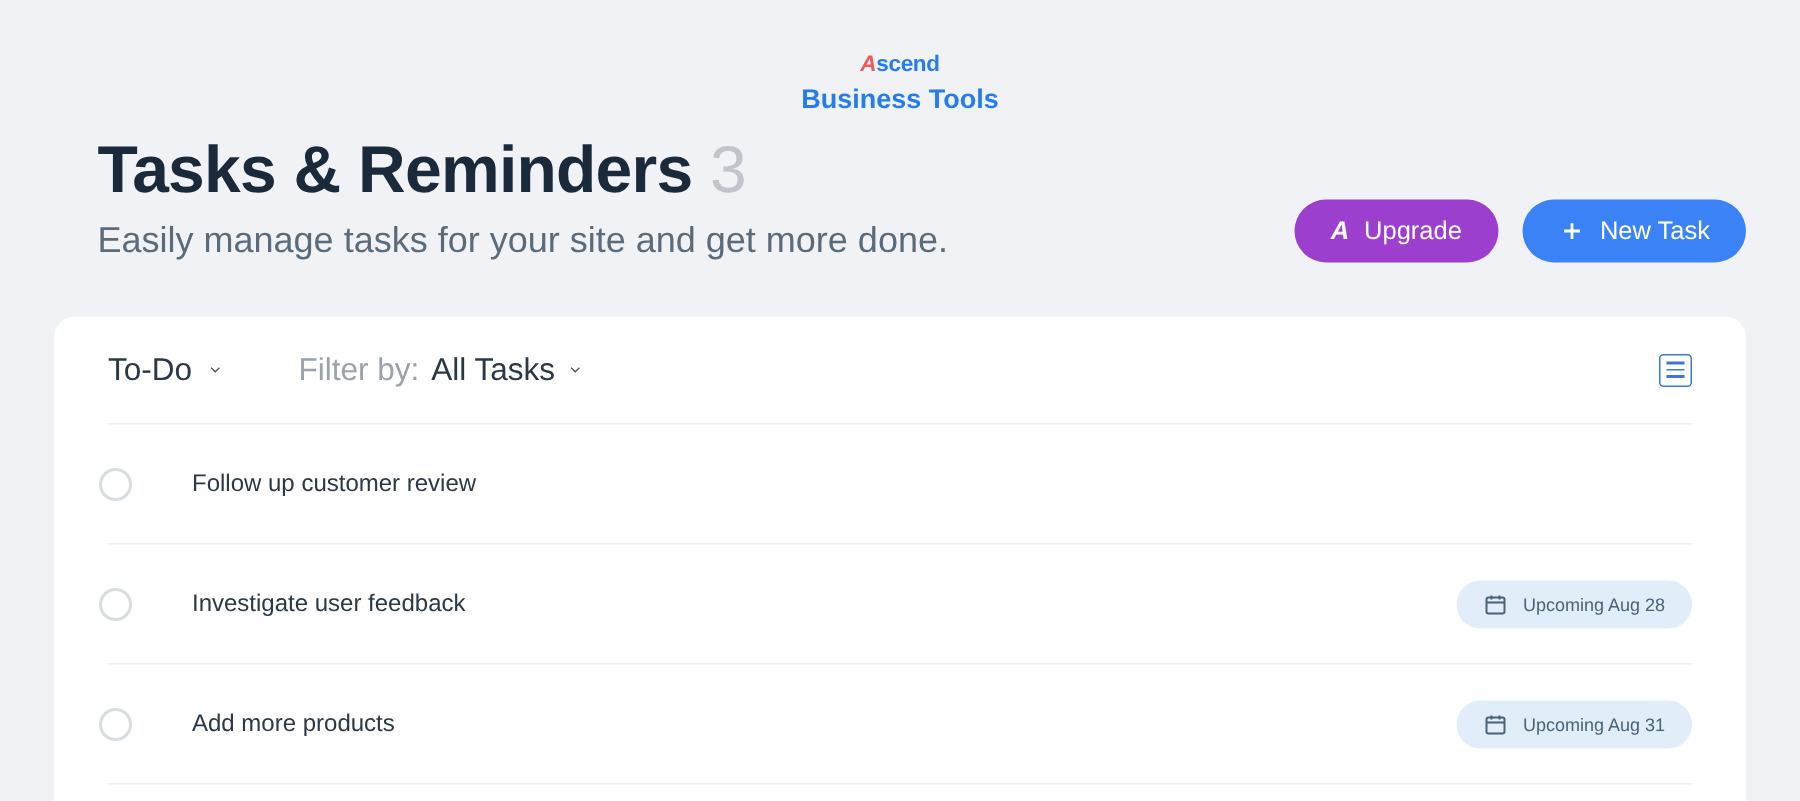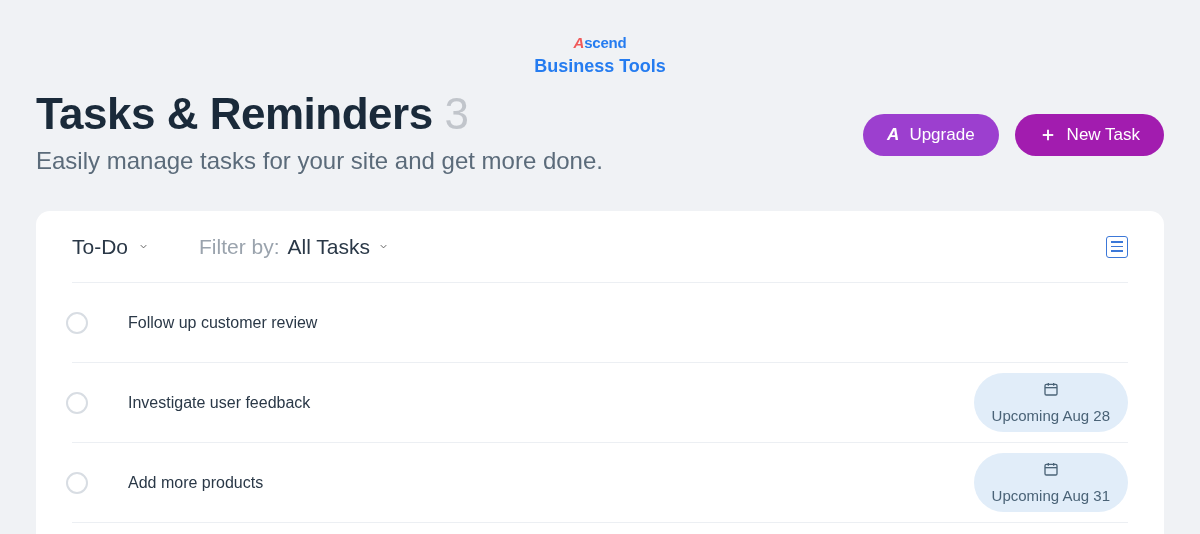"Tasks & Reminders 3" .header-row { align-items: center -> flex-end; margin-left: none -> 29px }
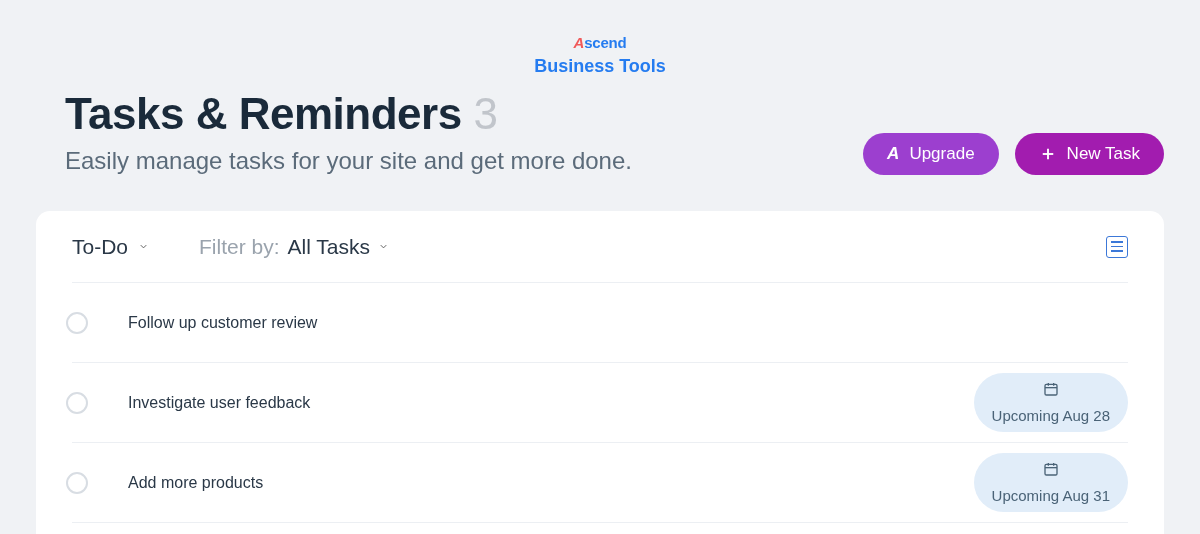"New Task" .btn-new { background: #a21caf -> #3b82f6 }
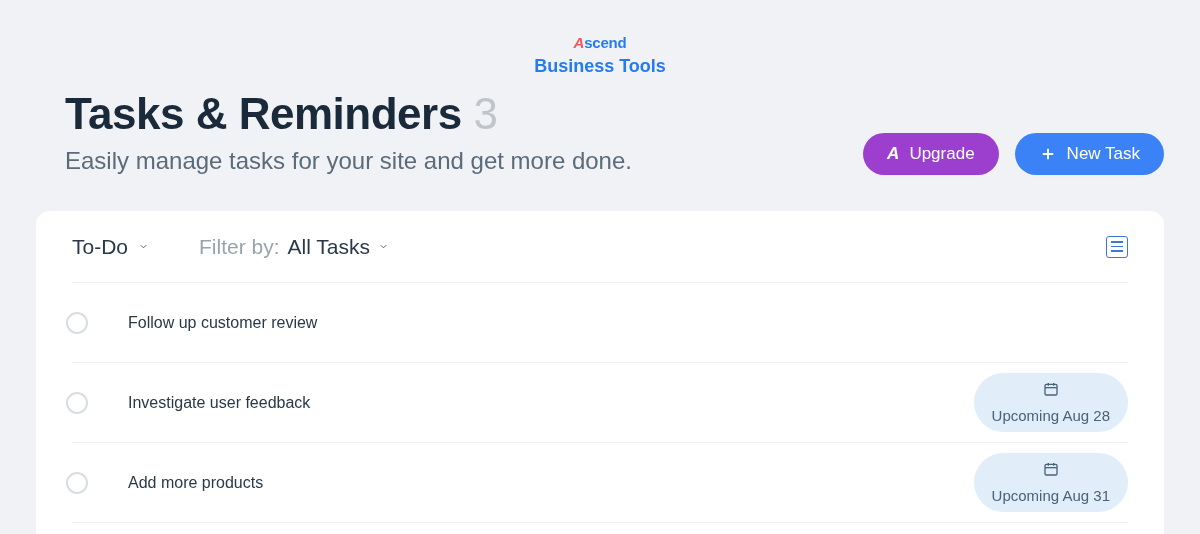"Upcoming Aug 28" .task-badge { flex-direction: column -> none; font-size: 15px -> 12px }
